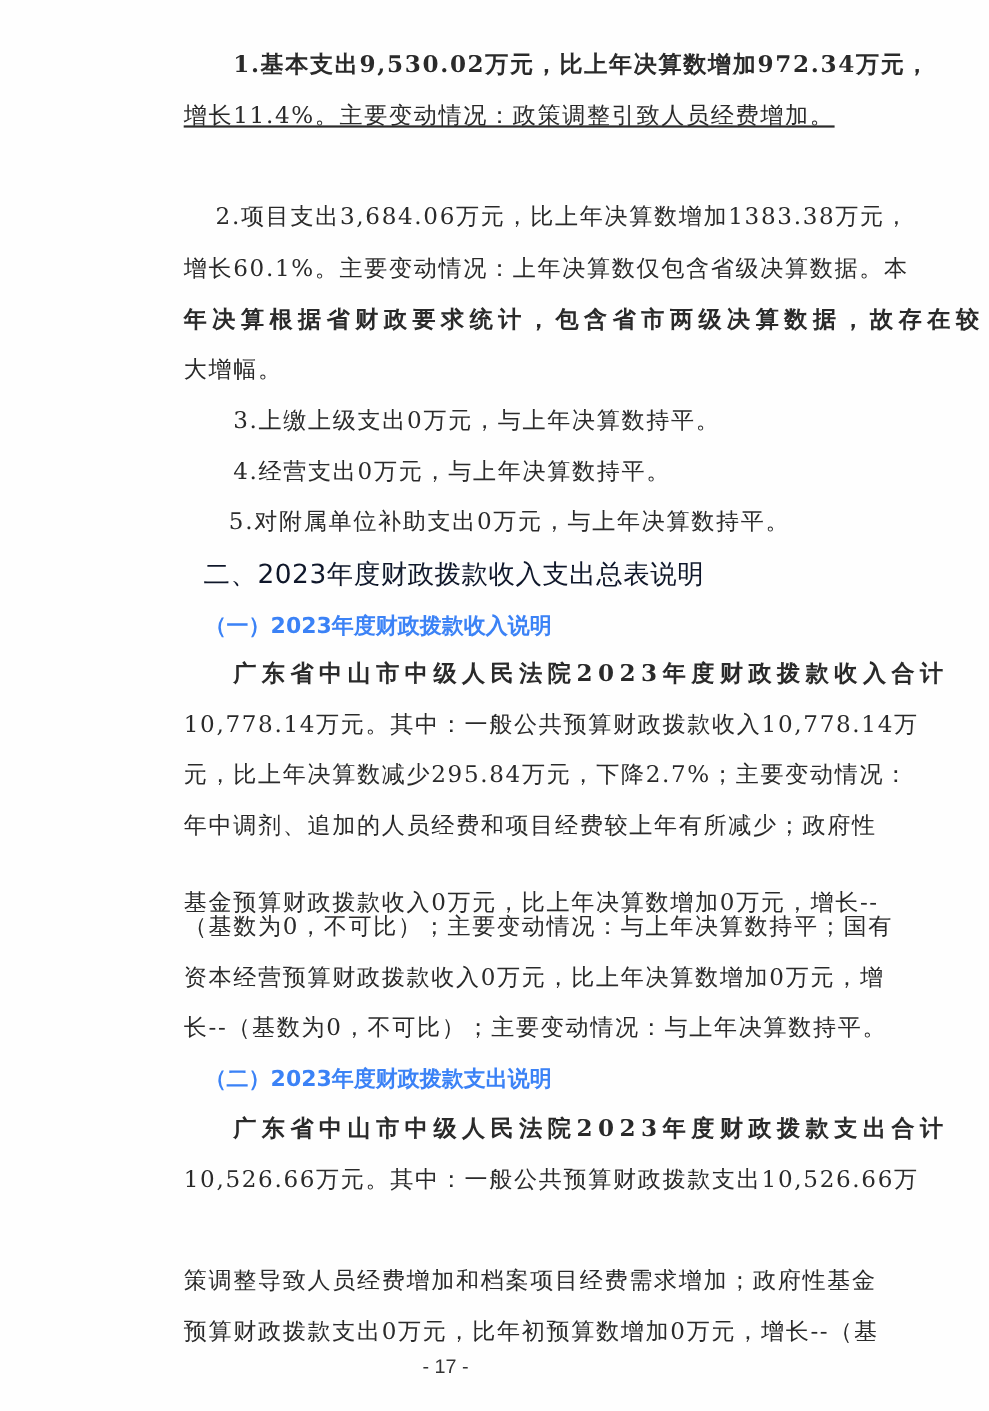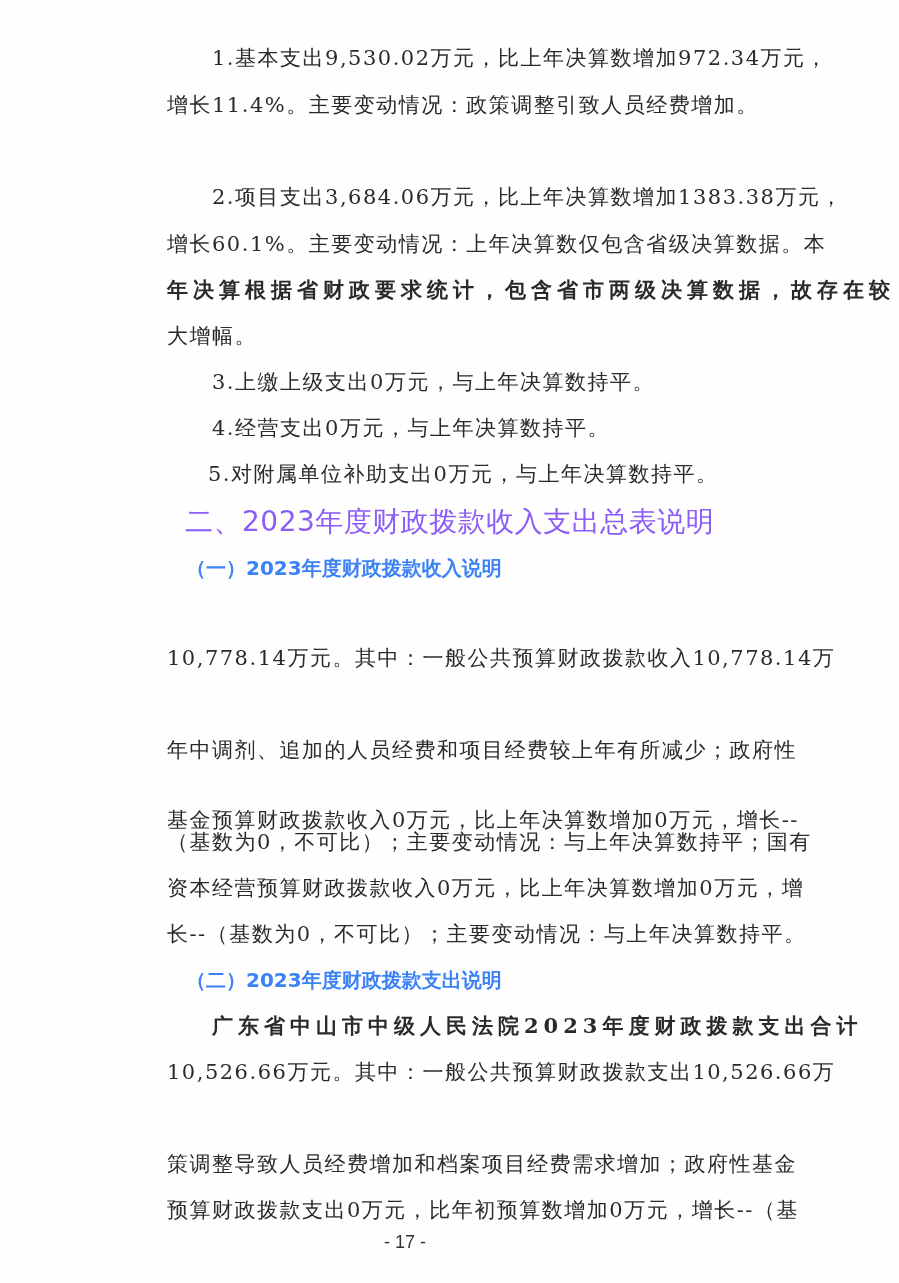"1.基本支出9,530.02万元，比上年决算数增加972.34万元，" div.line { font-weight: none -> bold }
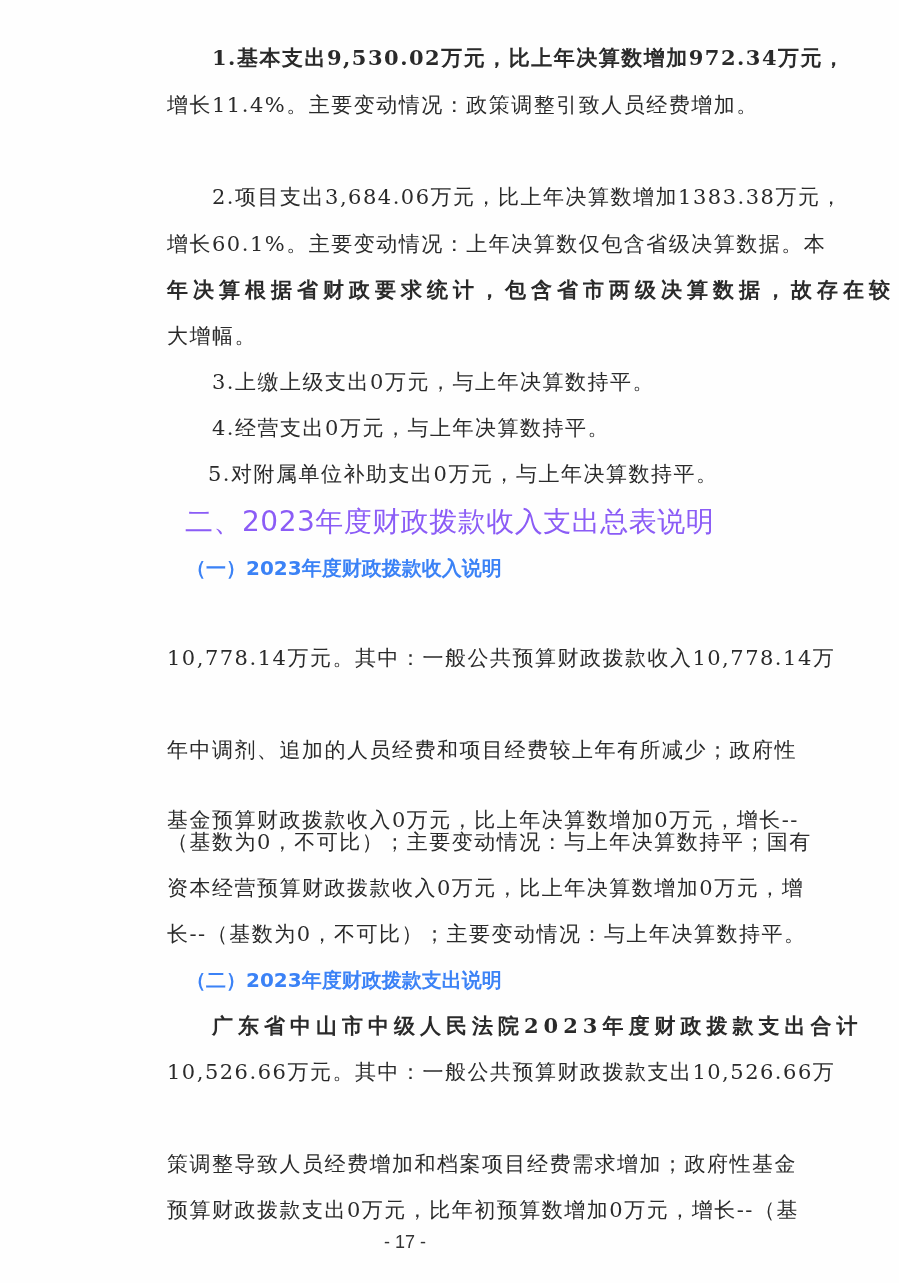"增长11.4%。主要变动情况：政策调整引致人员经费增加。" div.line { text-decoration: none -> underline }
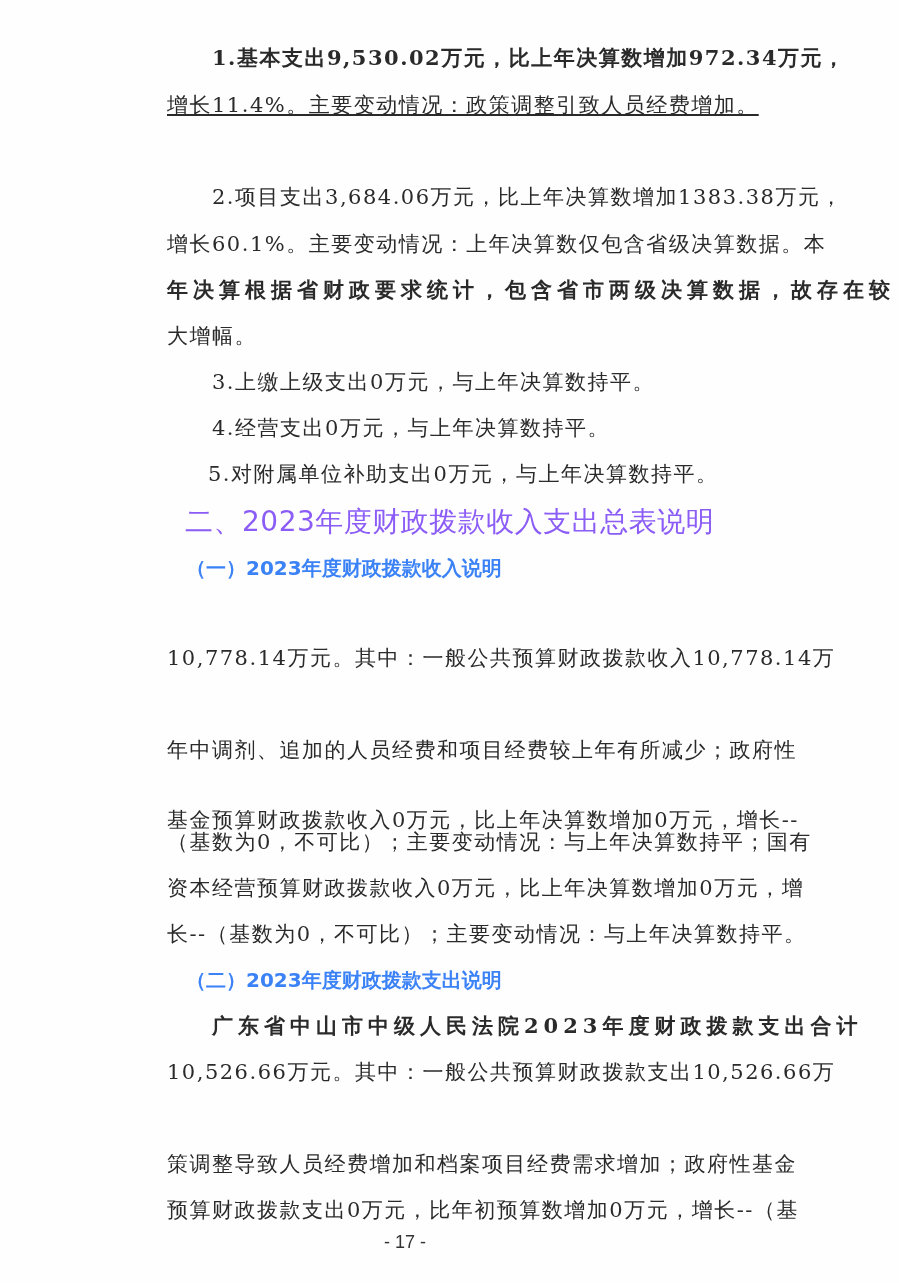"2.项目支出3,684.06万元，比上年决算数增加1383.38万元，" div.line { left: 212px -> 196px }
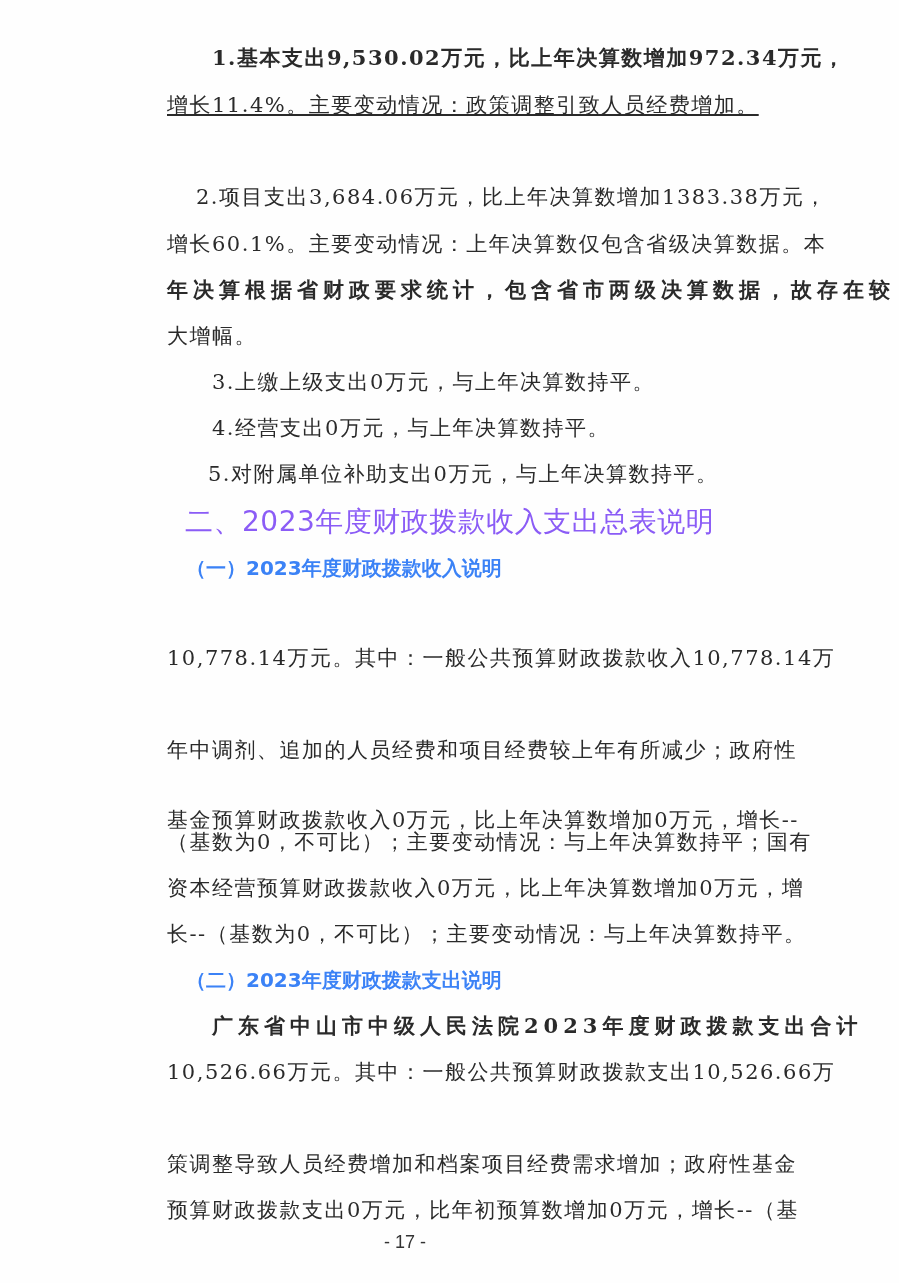"二、2023年度财政拨款收入支出总表说明" .h1 { color: #8b5cf6 -> #0f172a; font-size: 28px -> 24px }
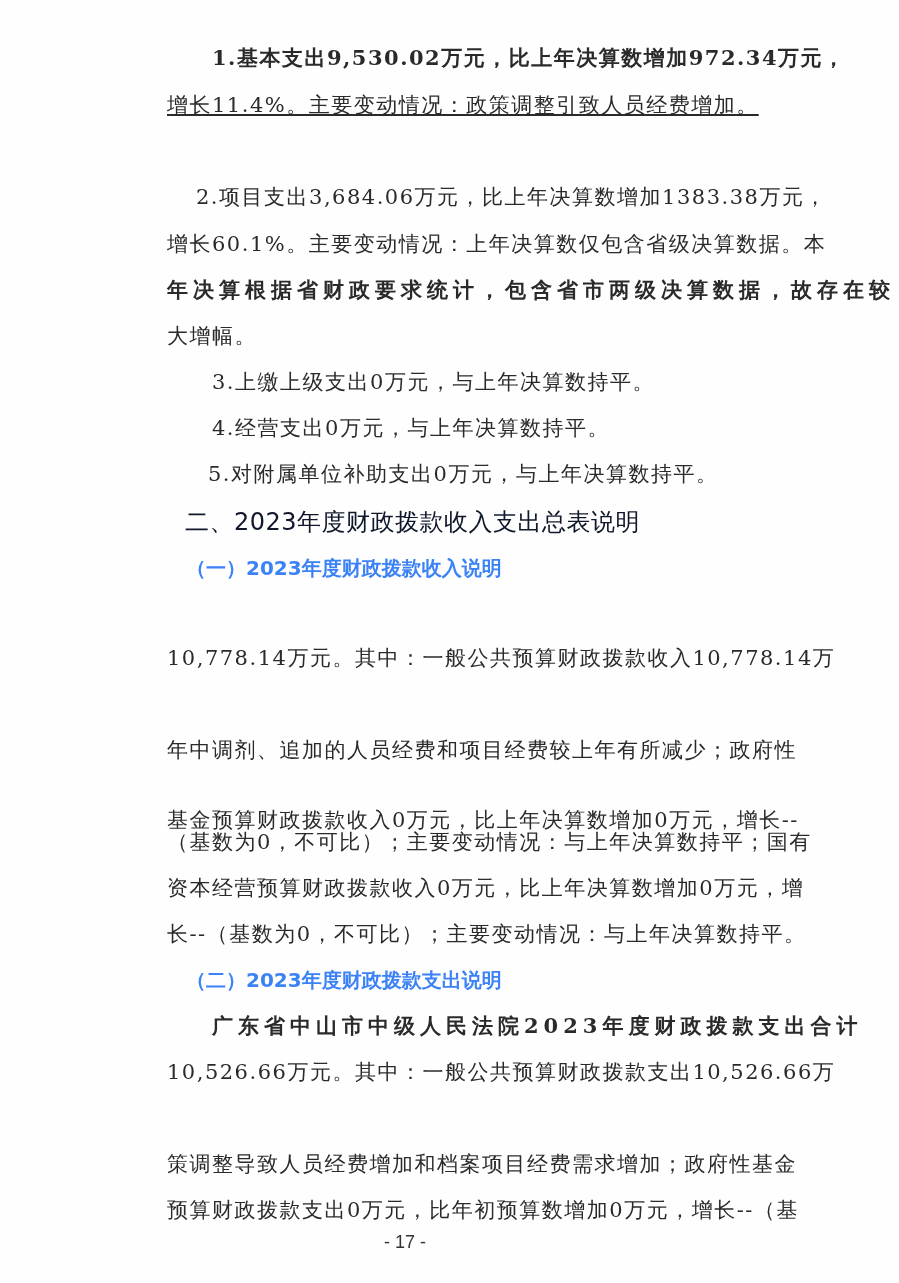"广东省中山市中级人民法院2023年度财政拨款收入合计" div.line { html: none -> <div>广东省中山市中级人民法院2023年度财政拨款收入合计</div> }
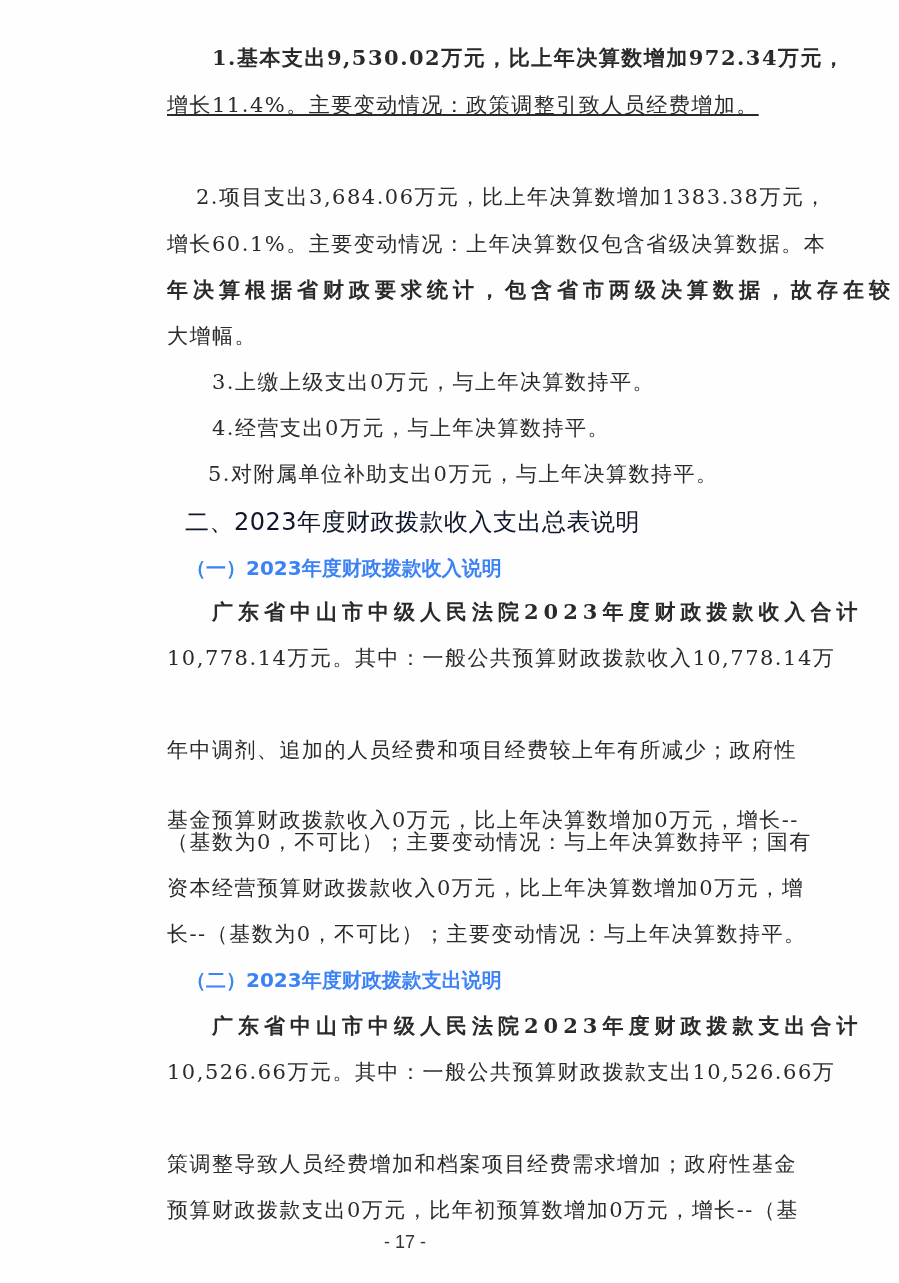"元，比上年决算数减少295.84万元，下降2.7%；主要变动情况：" div.line { html: none -> <div>元，比上年决算数减少295.84万元，下降2.7%；主要变动情况：</div> }
